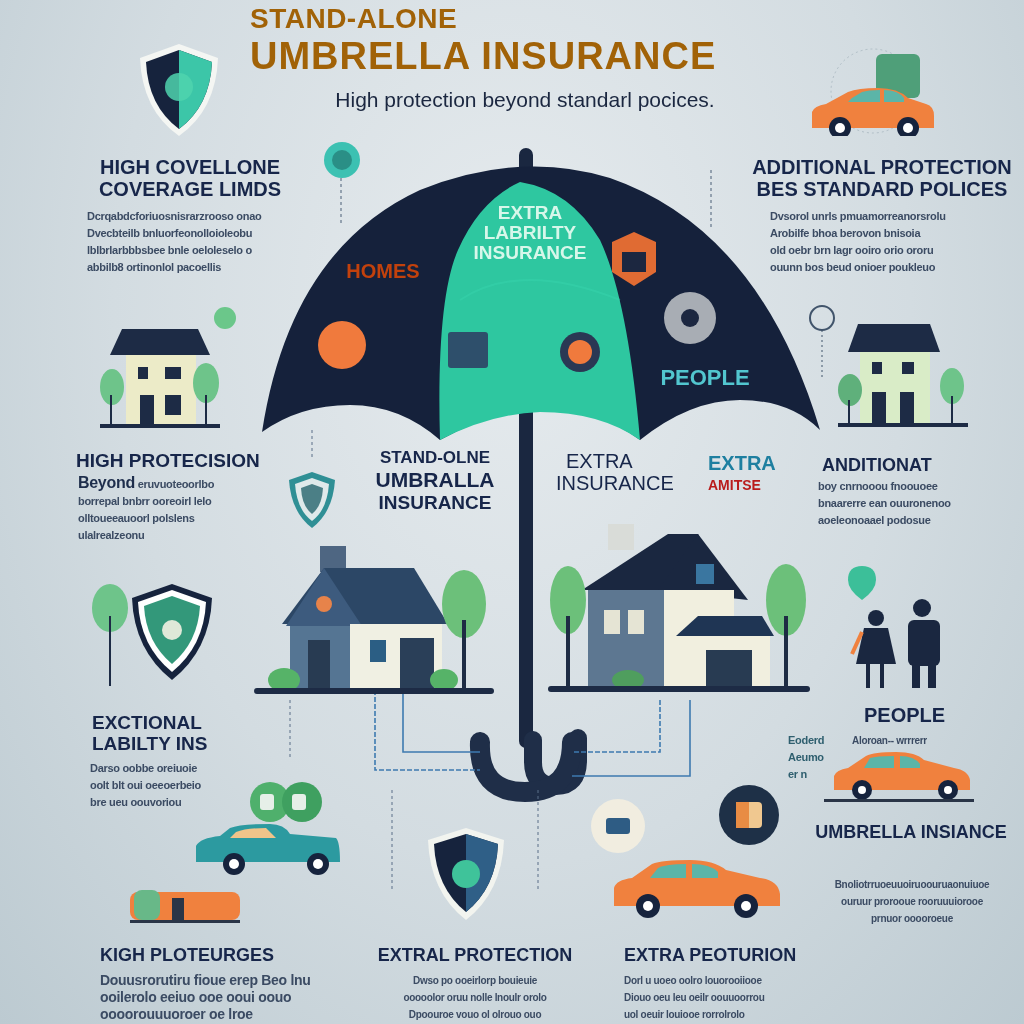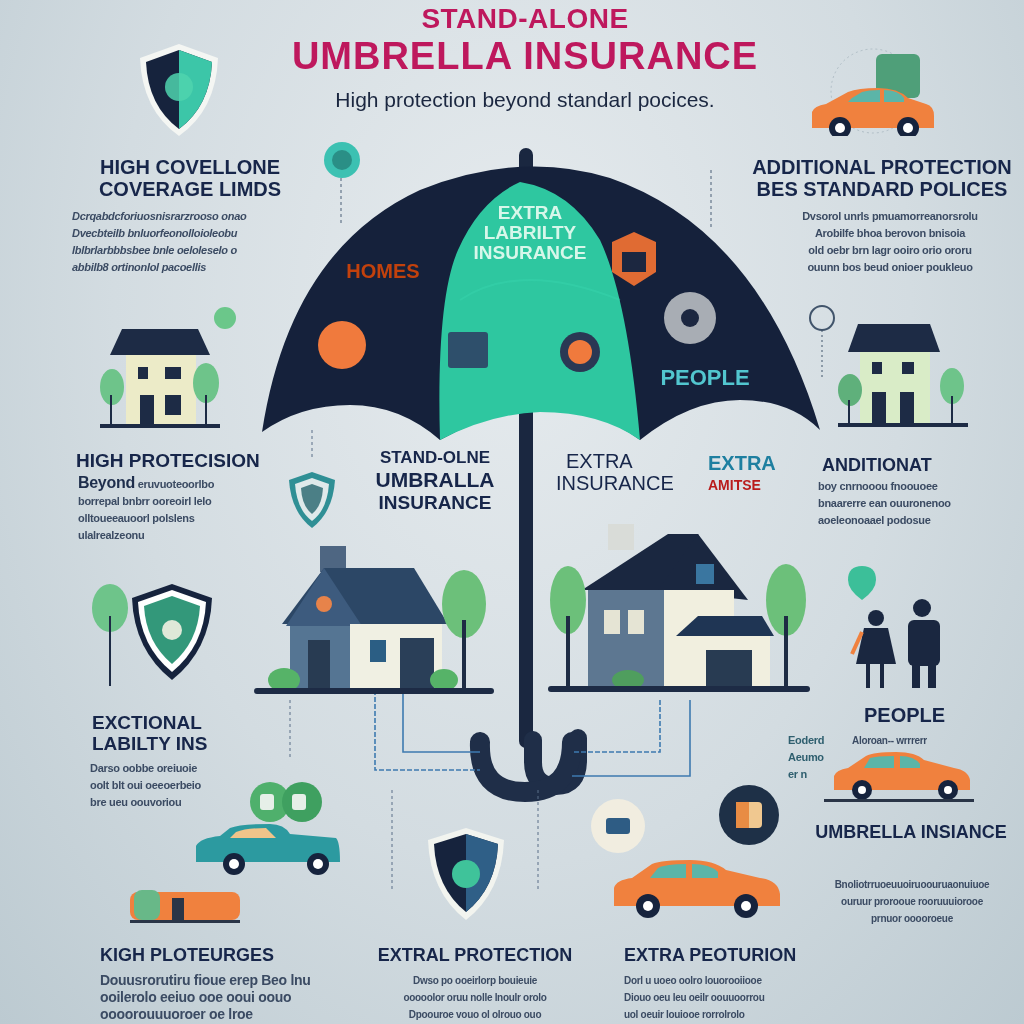"STAND-ALONE" .h-title { color: #be185d -> #a16207; text-align: center -> left }
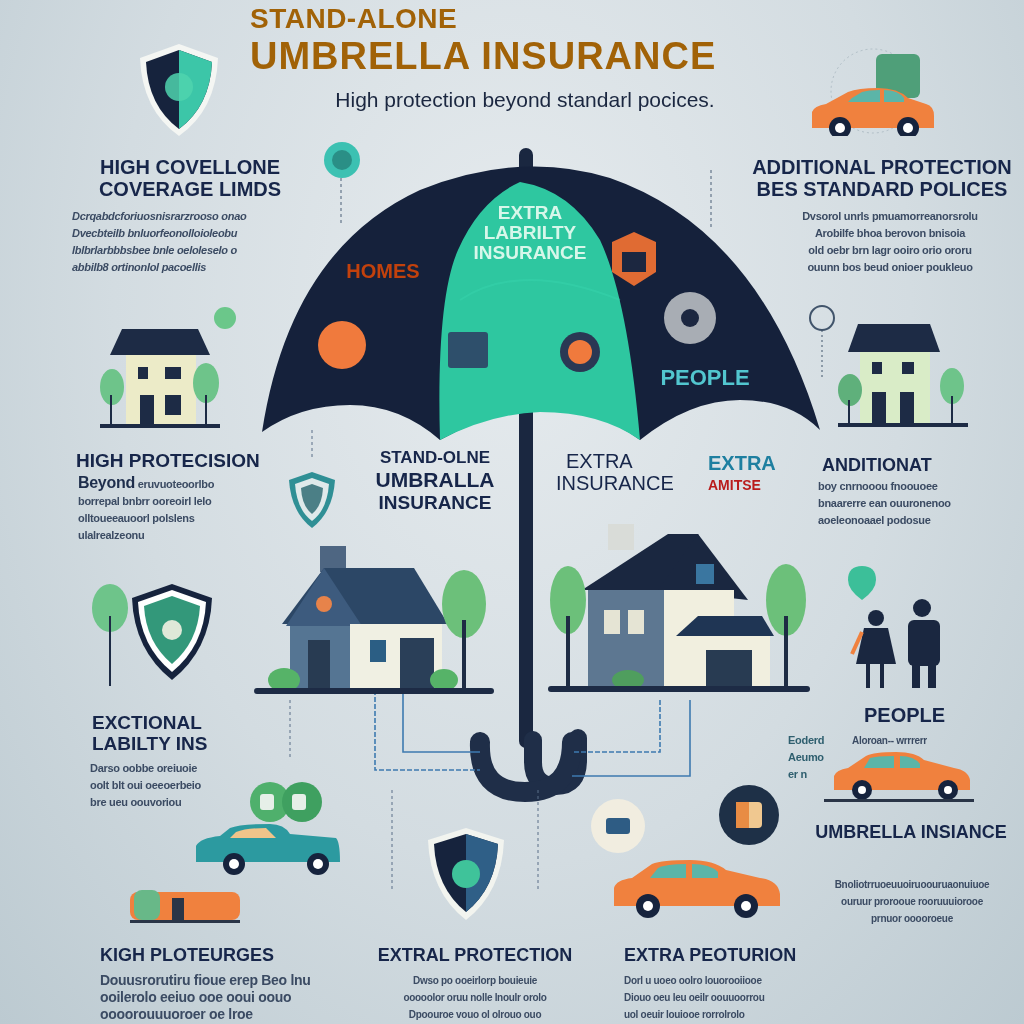"Dcrqabdcforiuosnisrarzrooso onao" div.abs { font-style: italic -> none; left: 72px -> 87px }
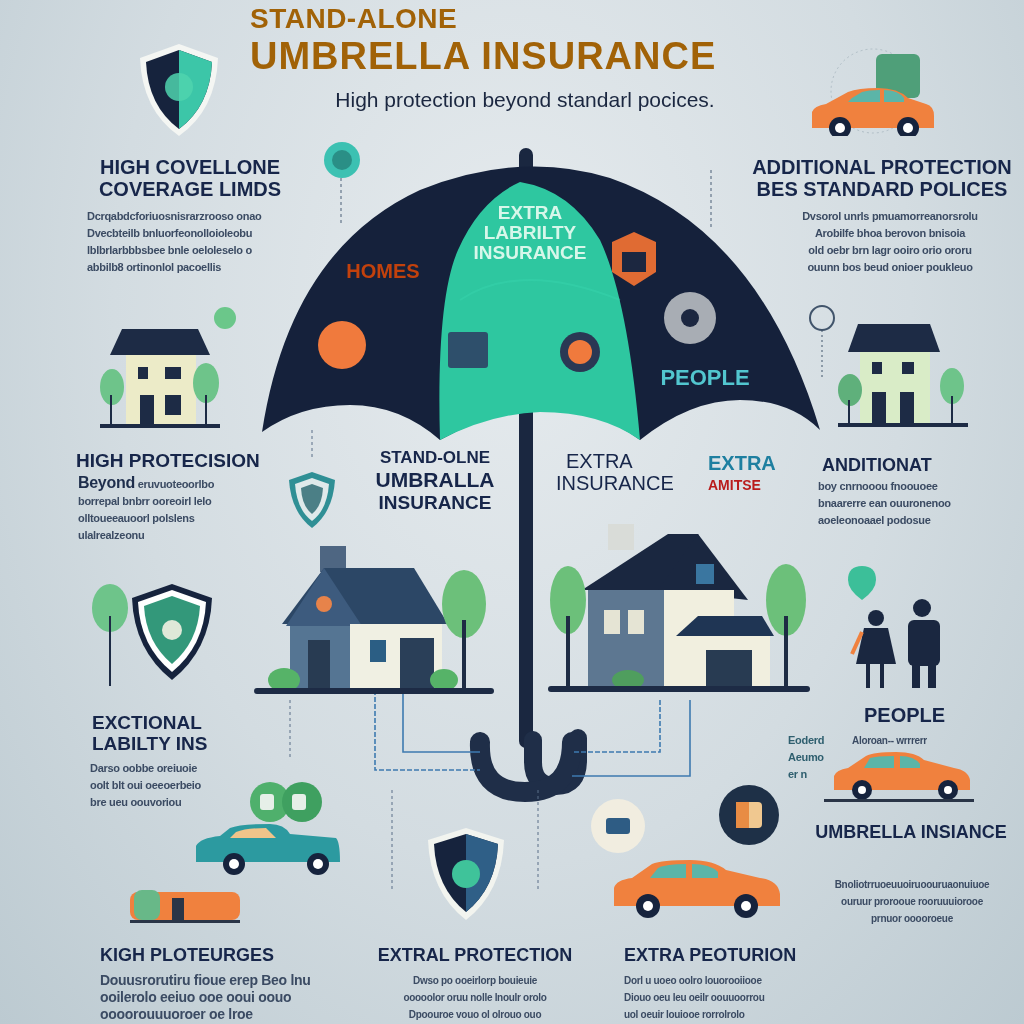"Dvsorol unrls pmuamorreanorsrolu" div.abs { text-align: center -> none }
